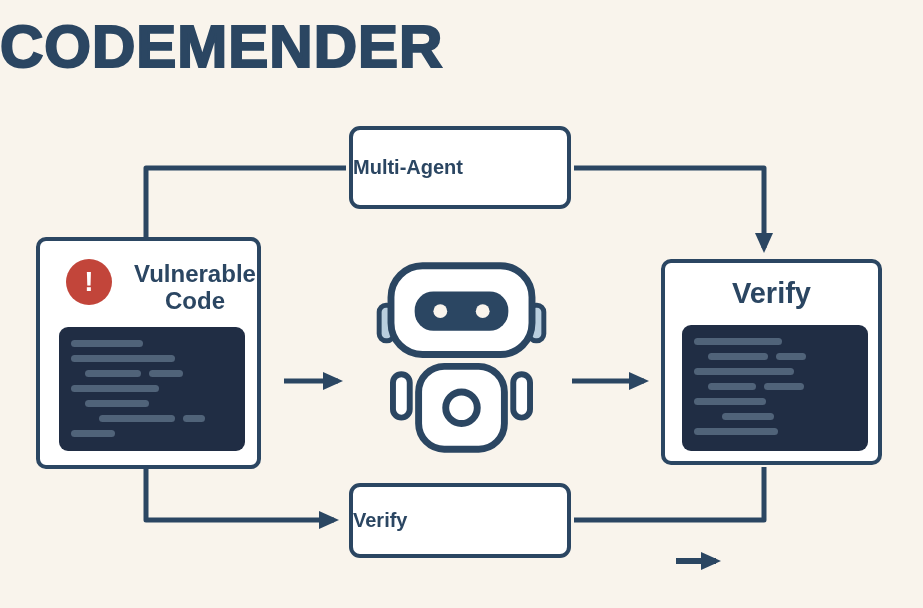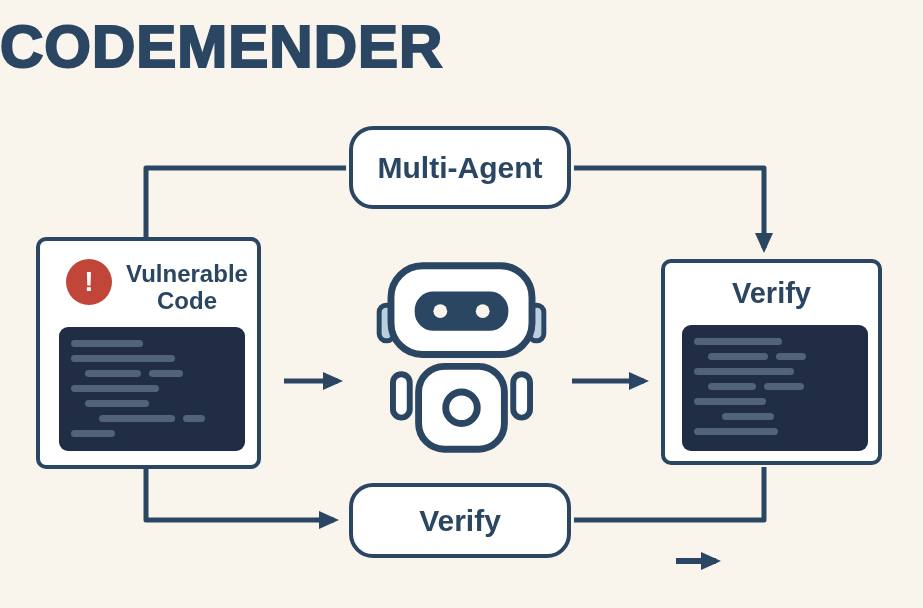"Multi-Agent" .pill { border-radius: 24px -> 11px; font-size: 30px -> 20px; justify-content: center -> flex-start }
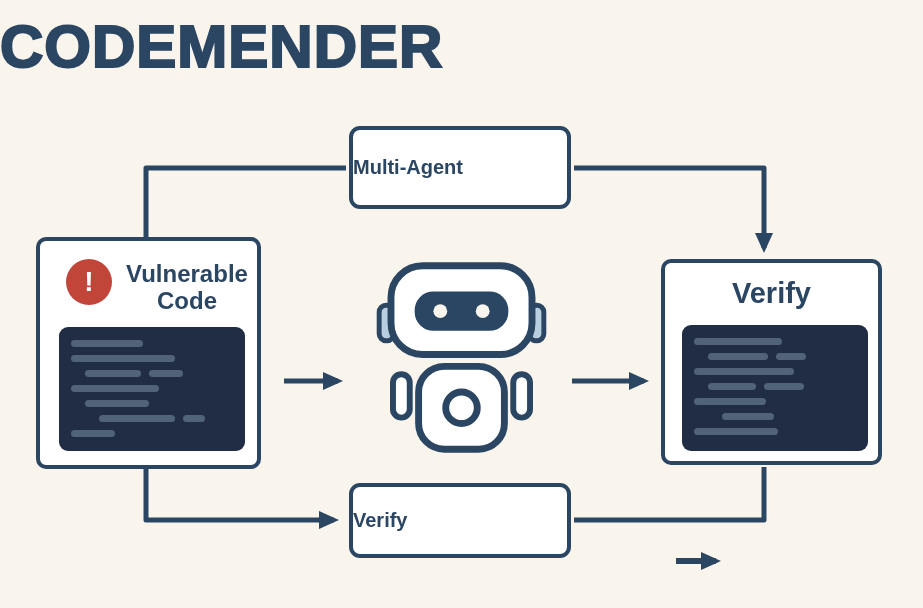"Vulnerable Code" .vuln-label { left: 80px -> 88px }
